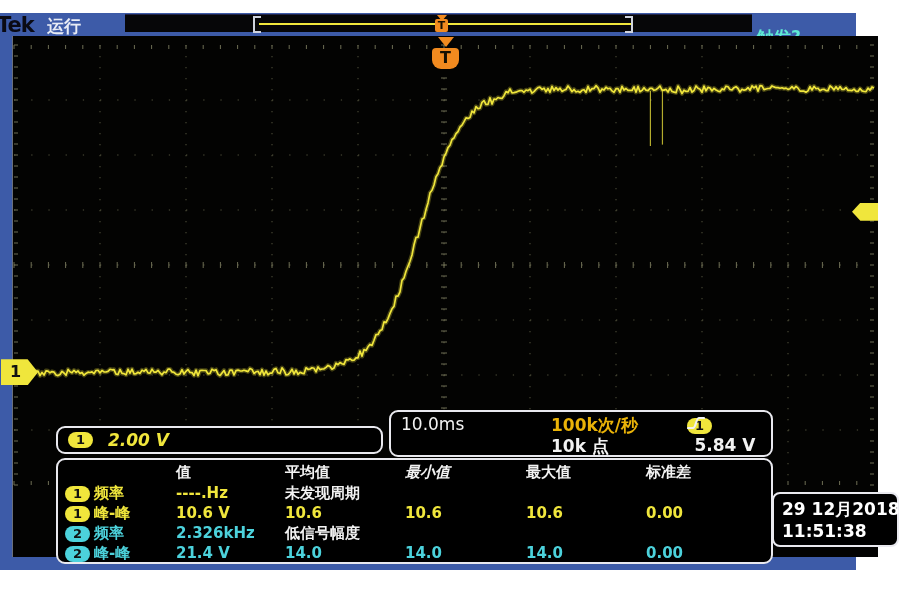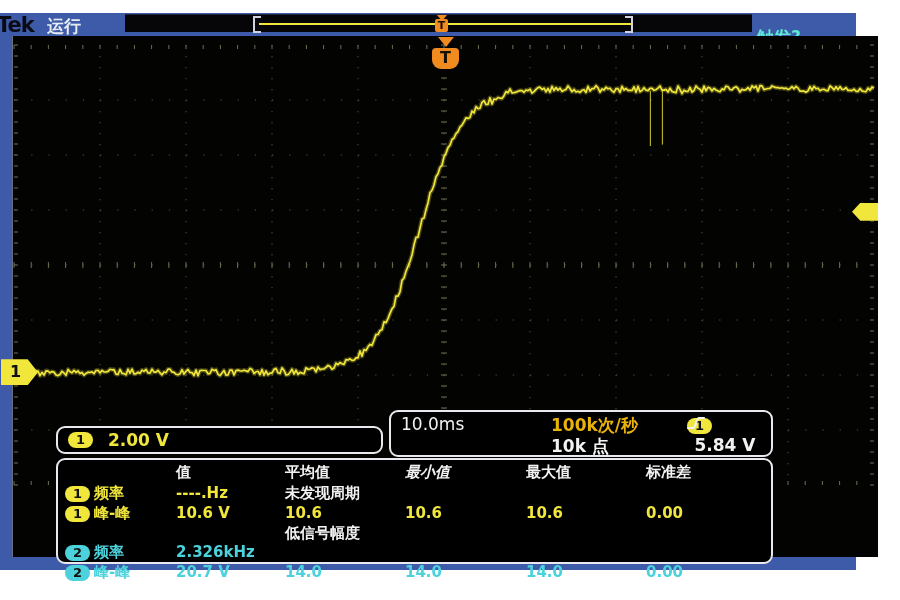"2.00 V" .ch-scale .val { font-style: none -> italic }
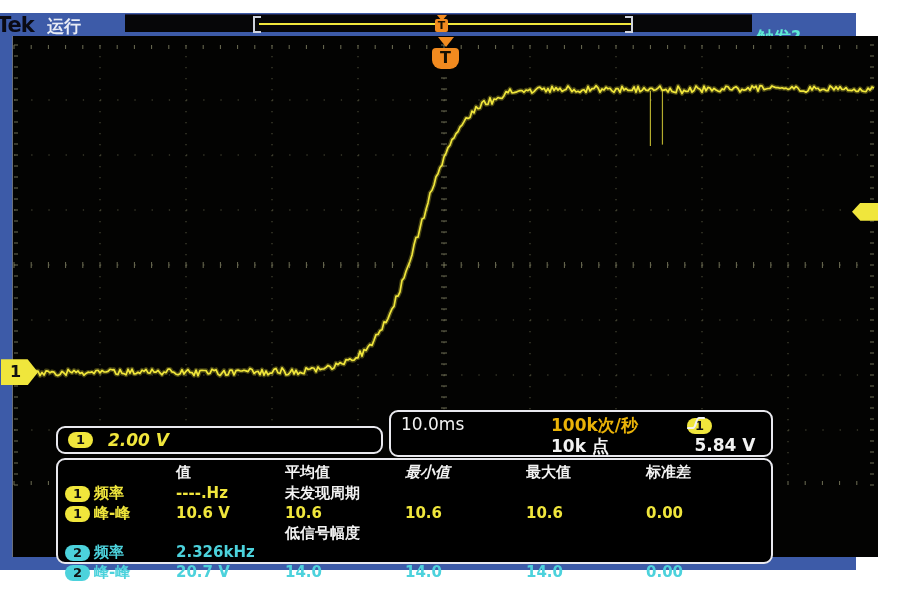"29 12月2018" div.rbox { html: none -> <div> <div>29 12月2018</div> <div>11:51:38</div> </div> }
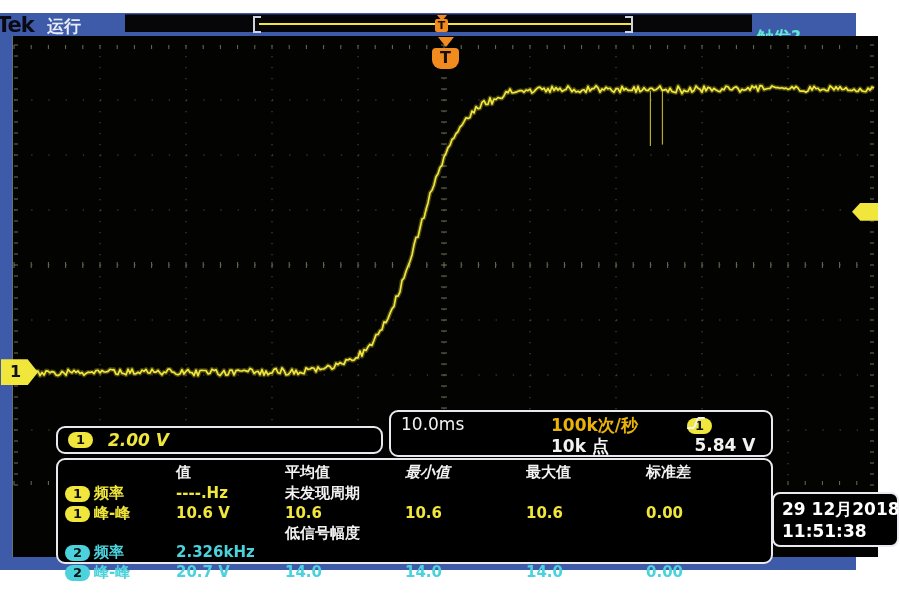"2 频率" .c-ch2 { margin-top: 19px -> none }
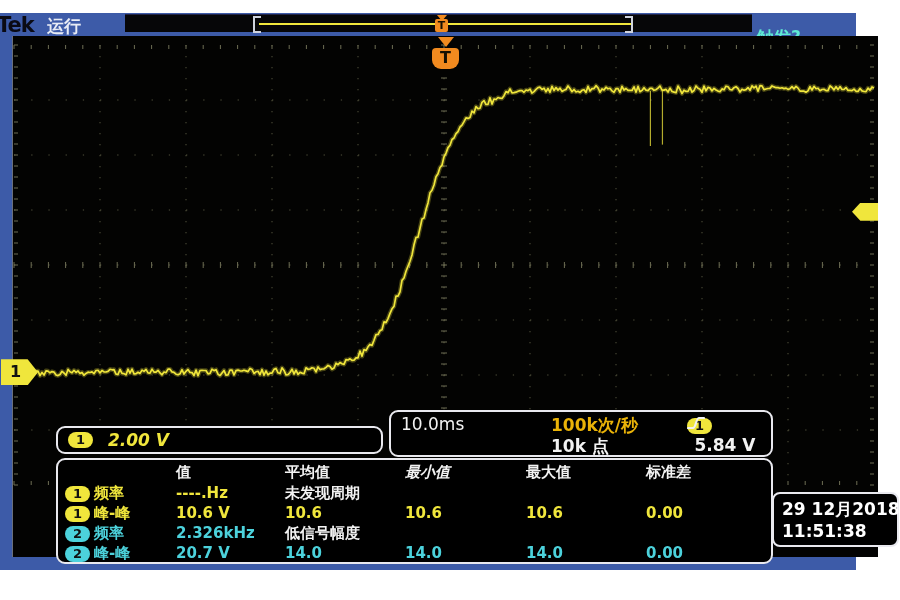"20.7 V" span.cell { text: 20.7 -> 21.4 }
